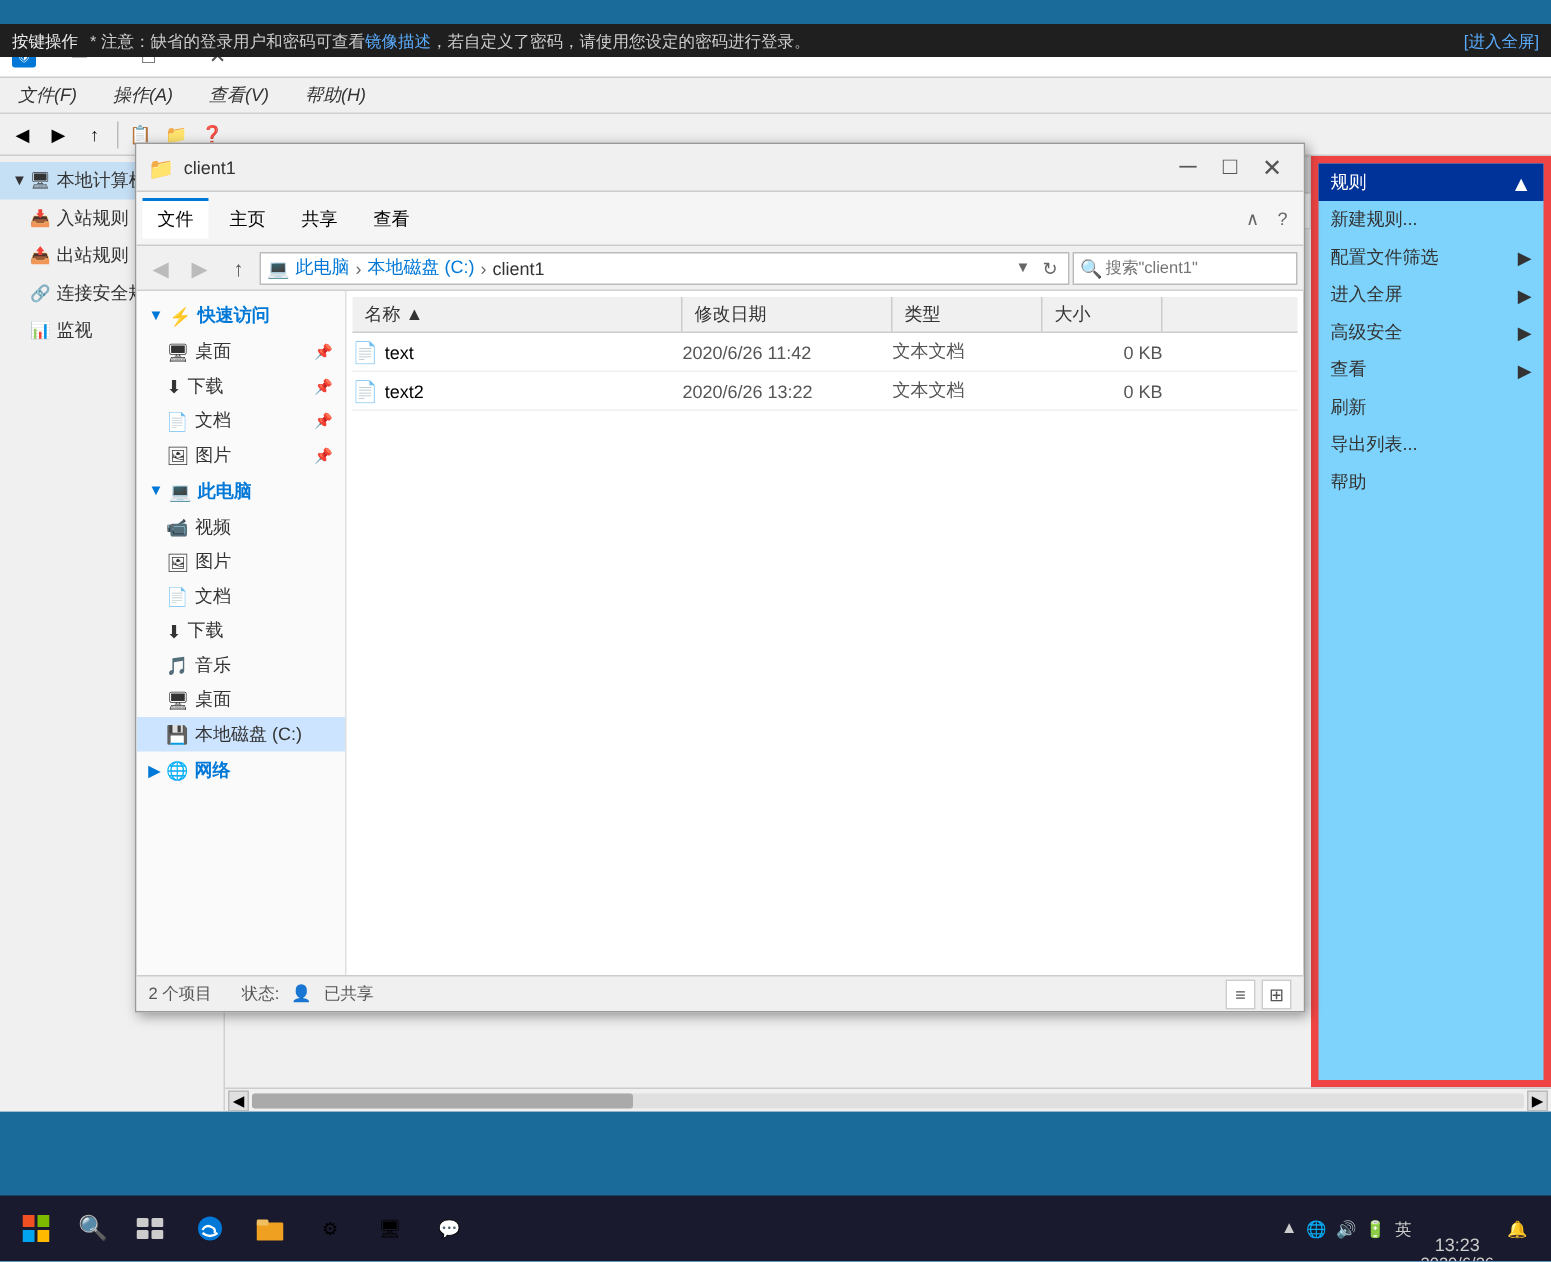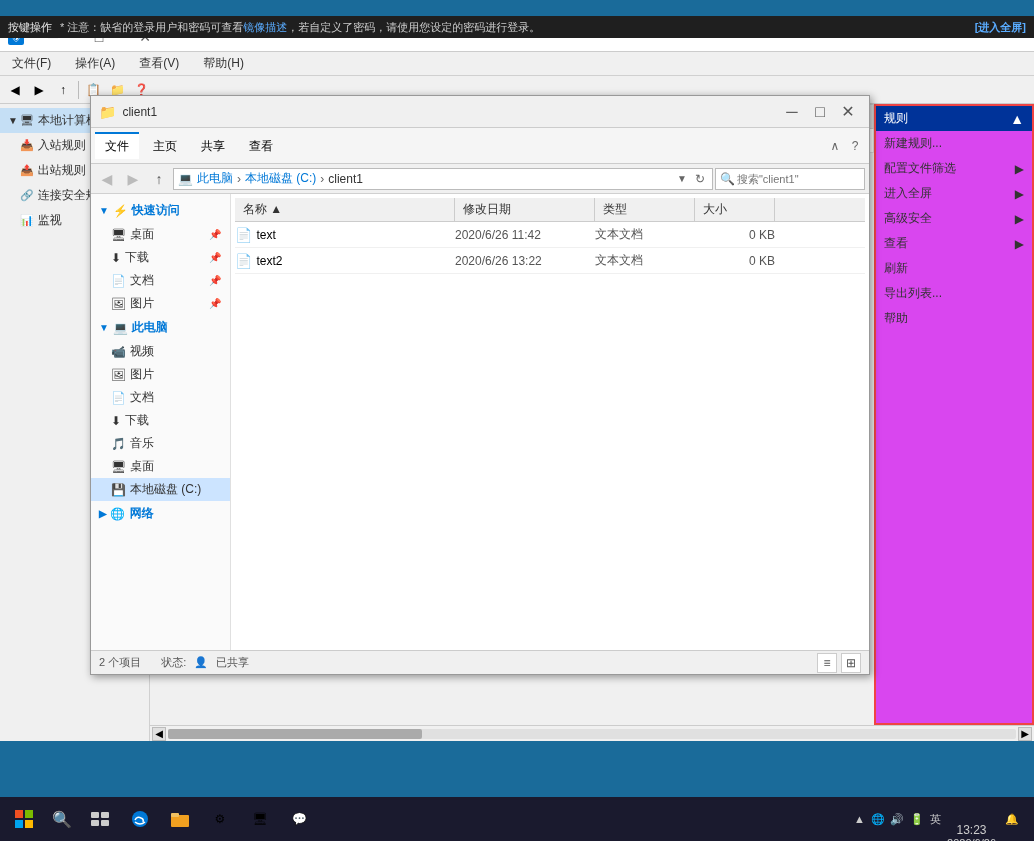"[进入全屏]" .top-bar-enter { font-weight: bold -> none }
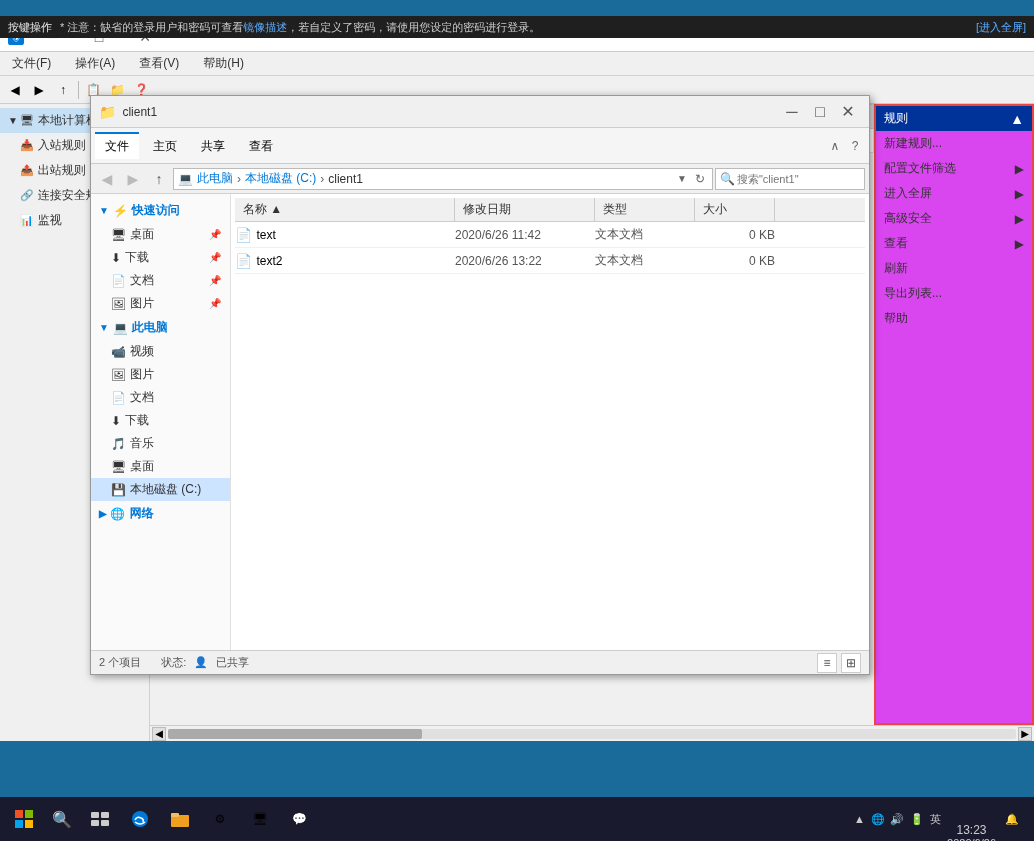"文件(F)" .fw-menu-item { font-style: none -> italic }
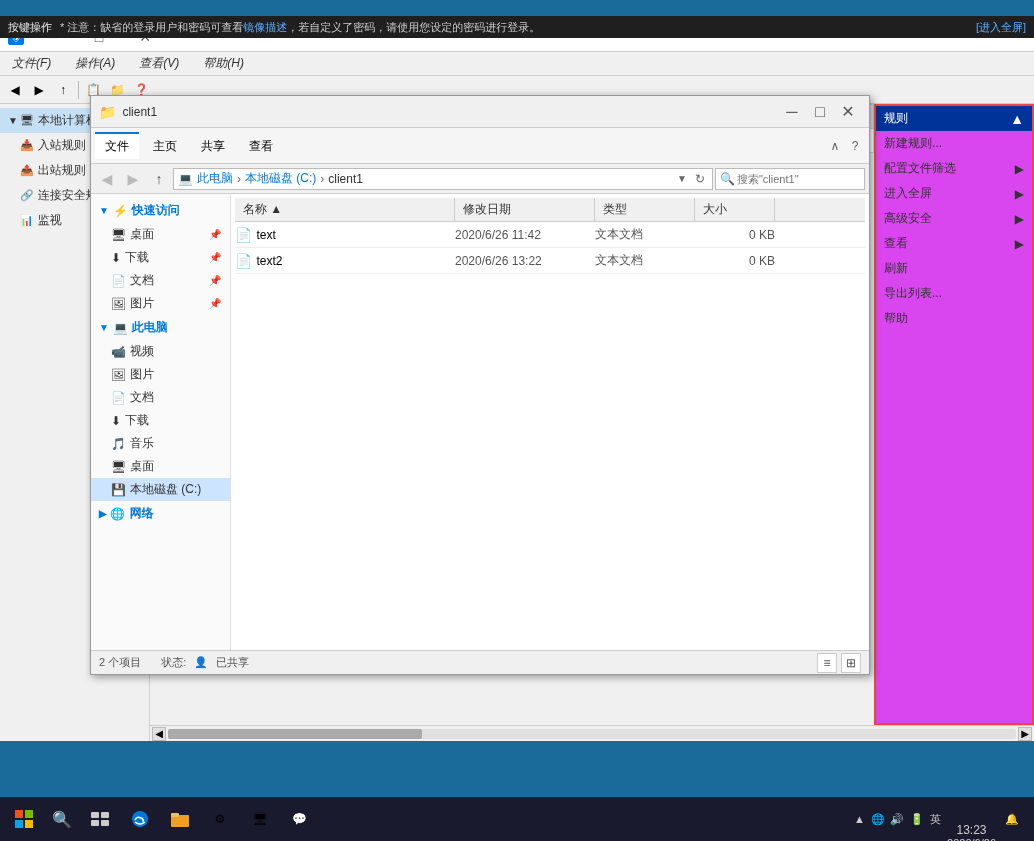"规则" .fw-right-panel { background: #d946ef -> #7dd3fc; border: 2px solid #ef4444 -> 5px solid #ef4444 }
